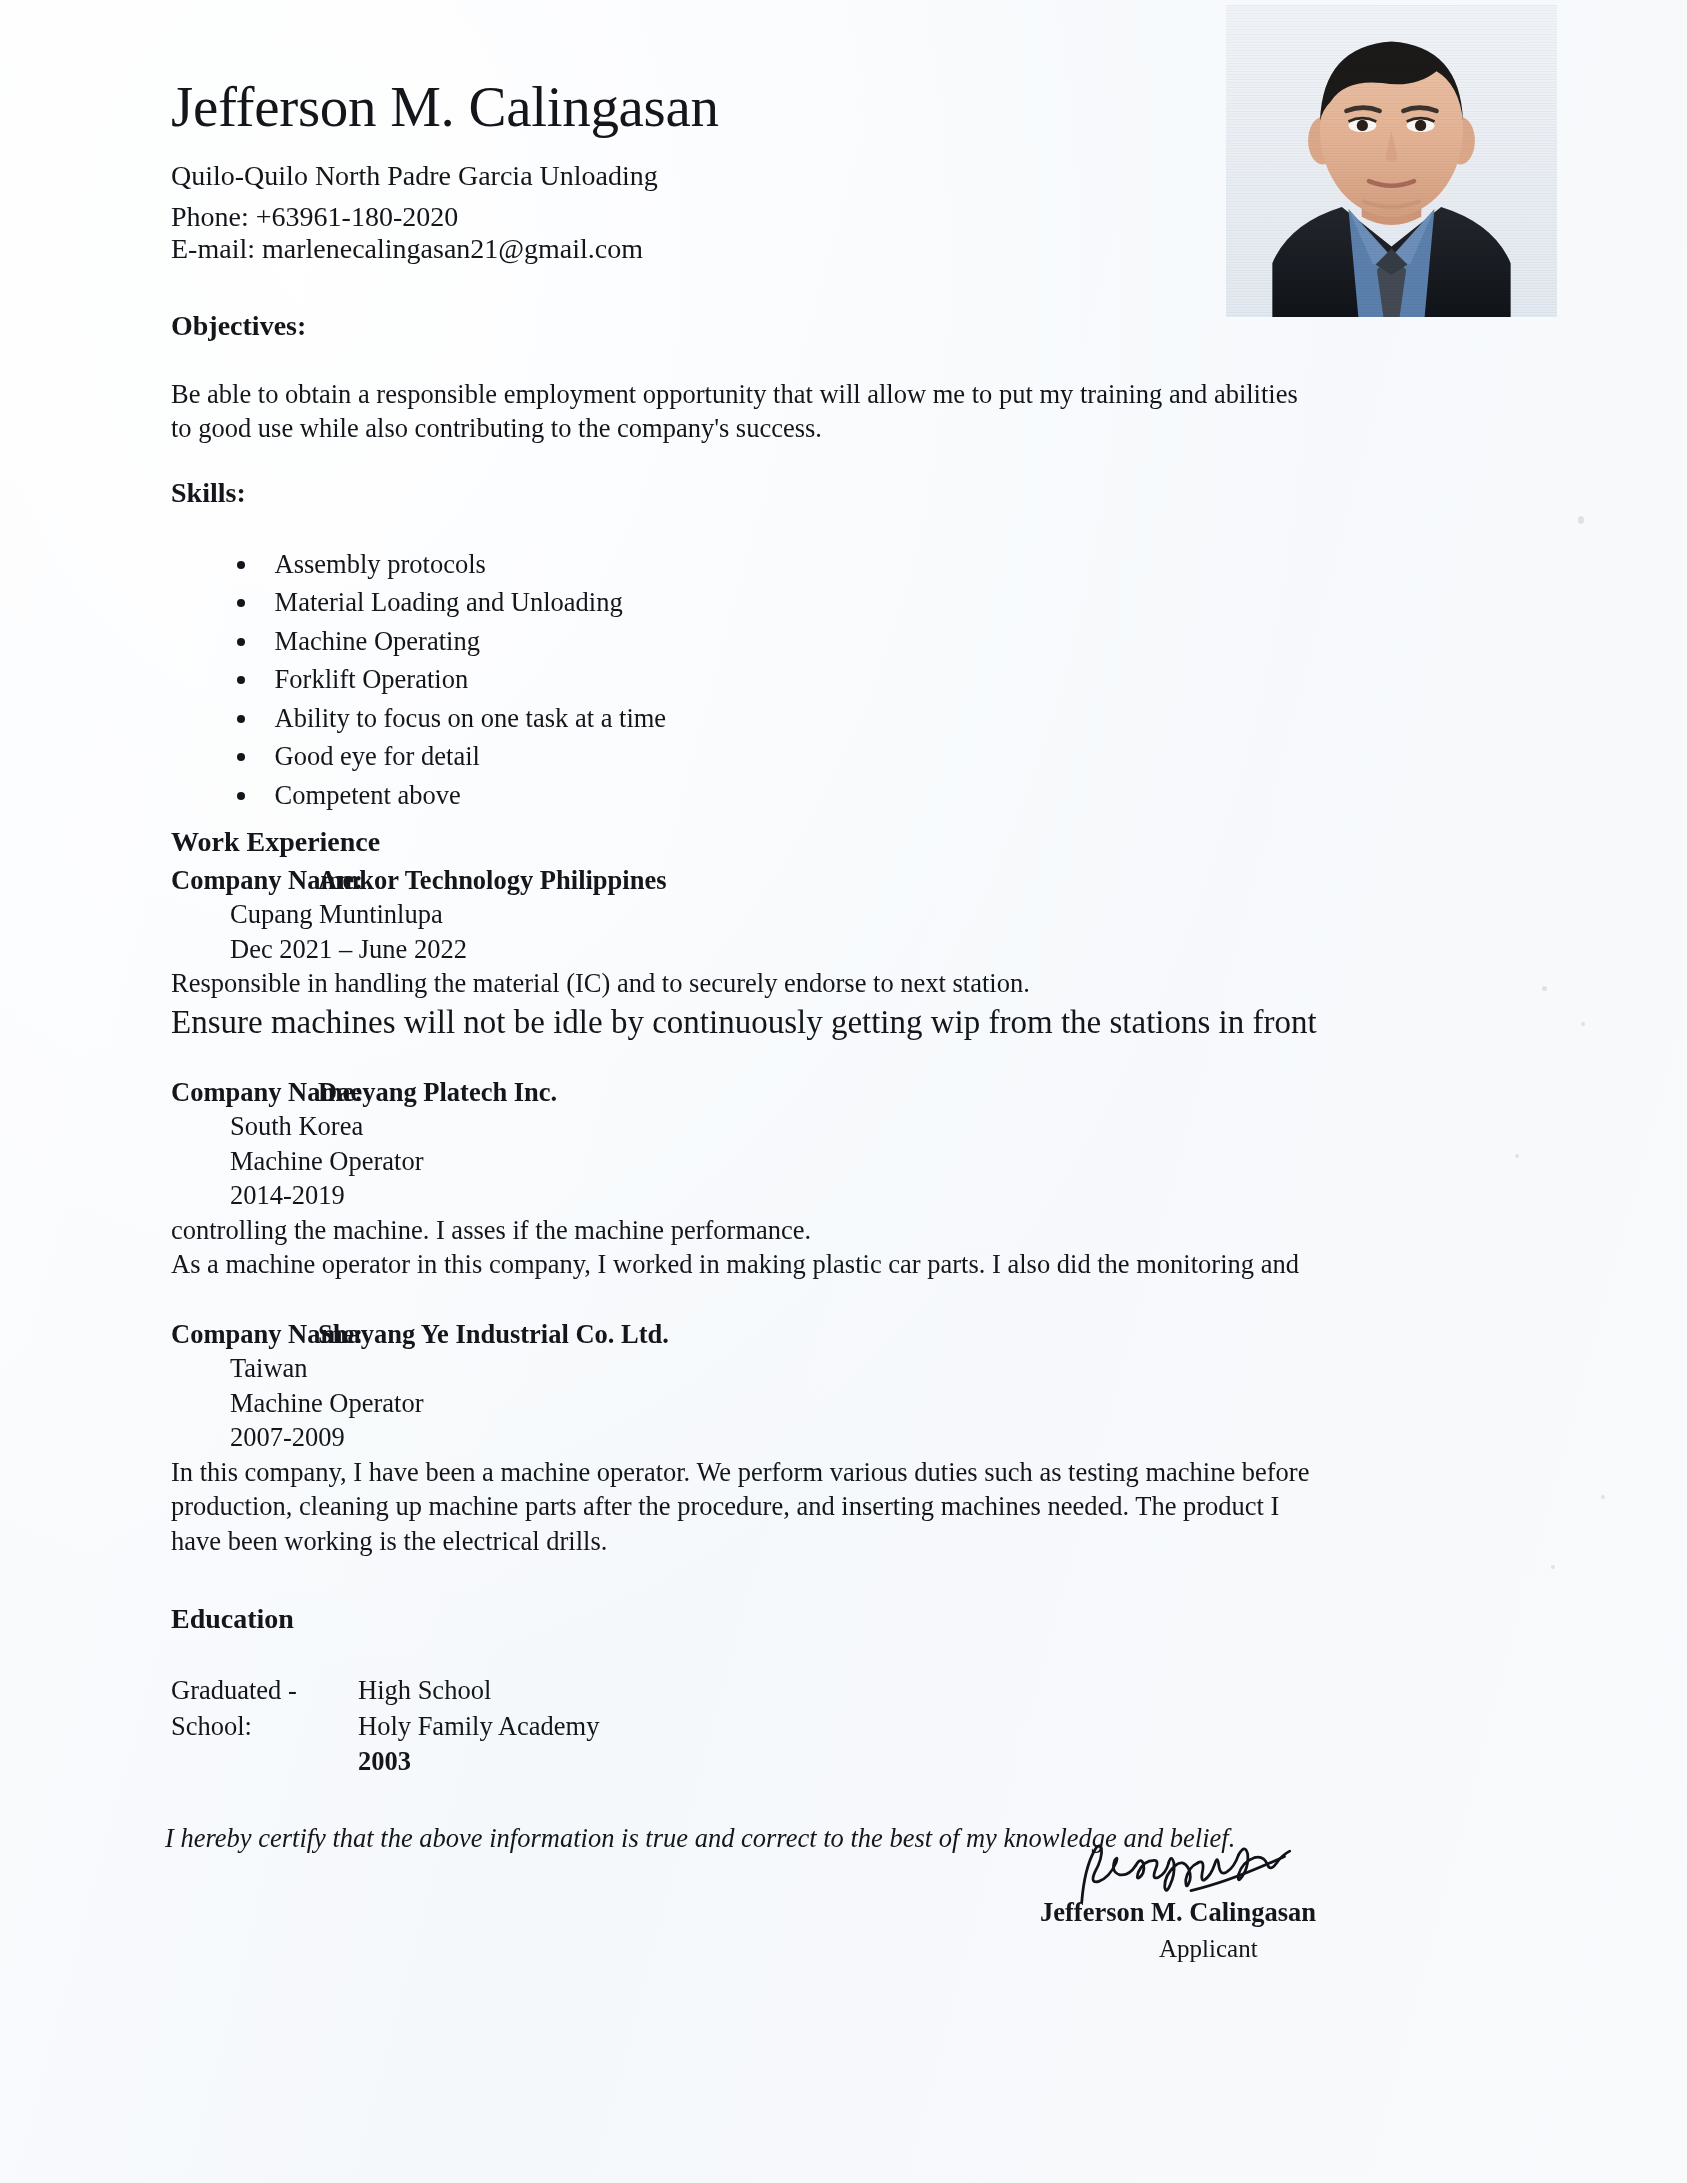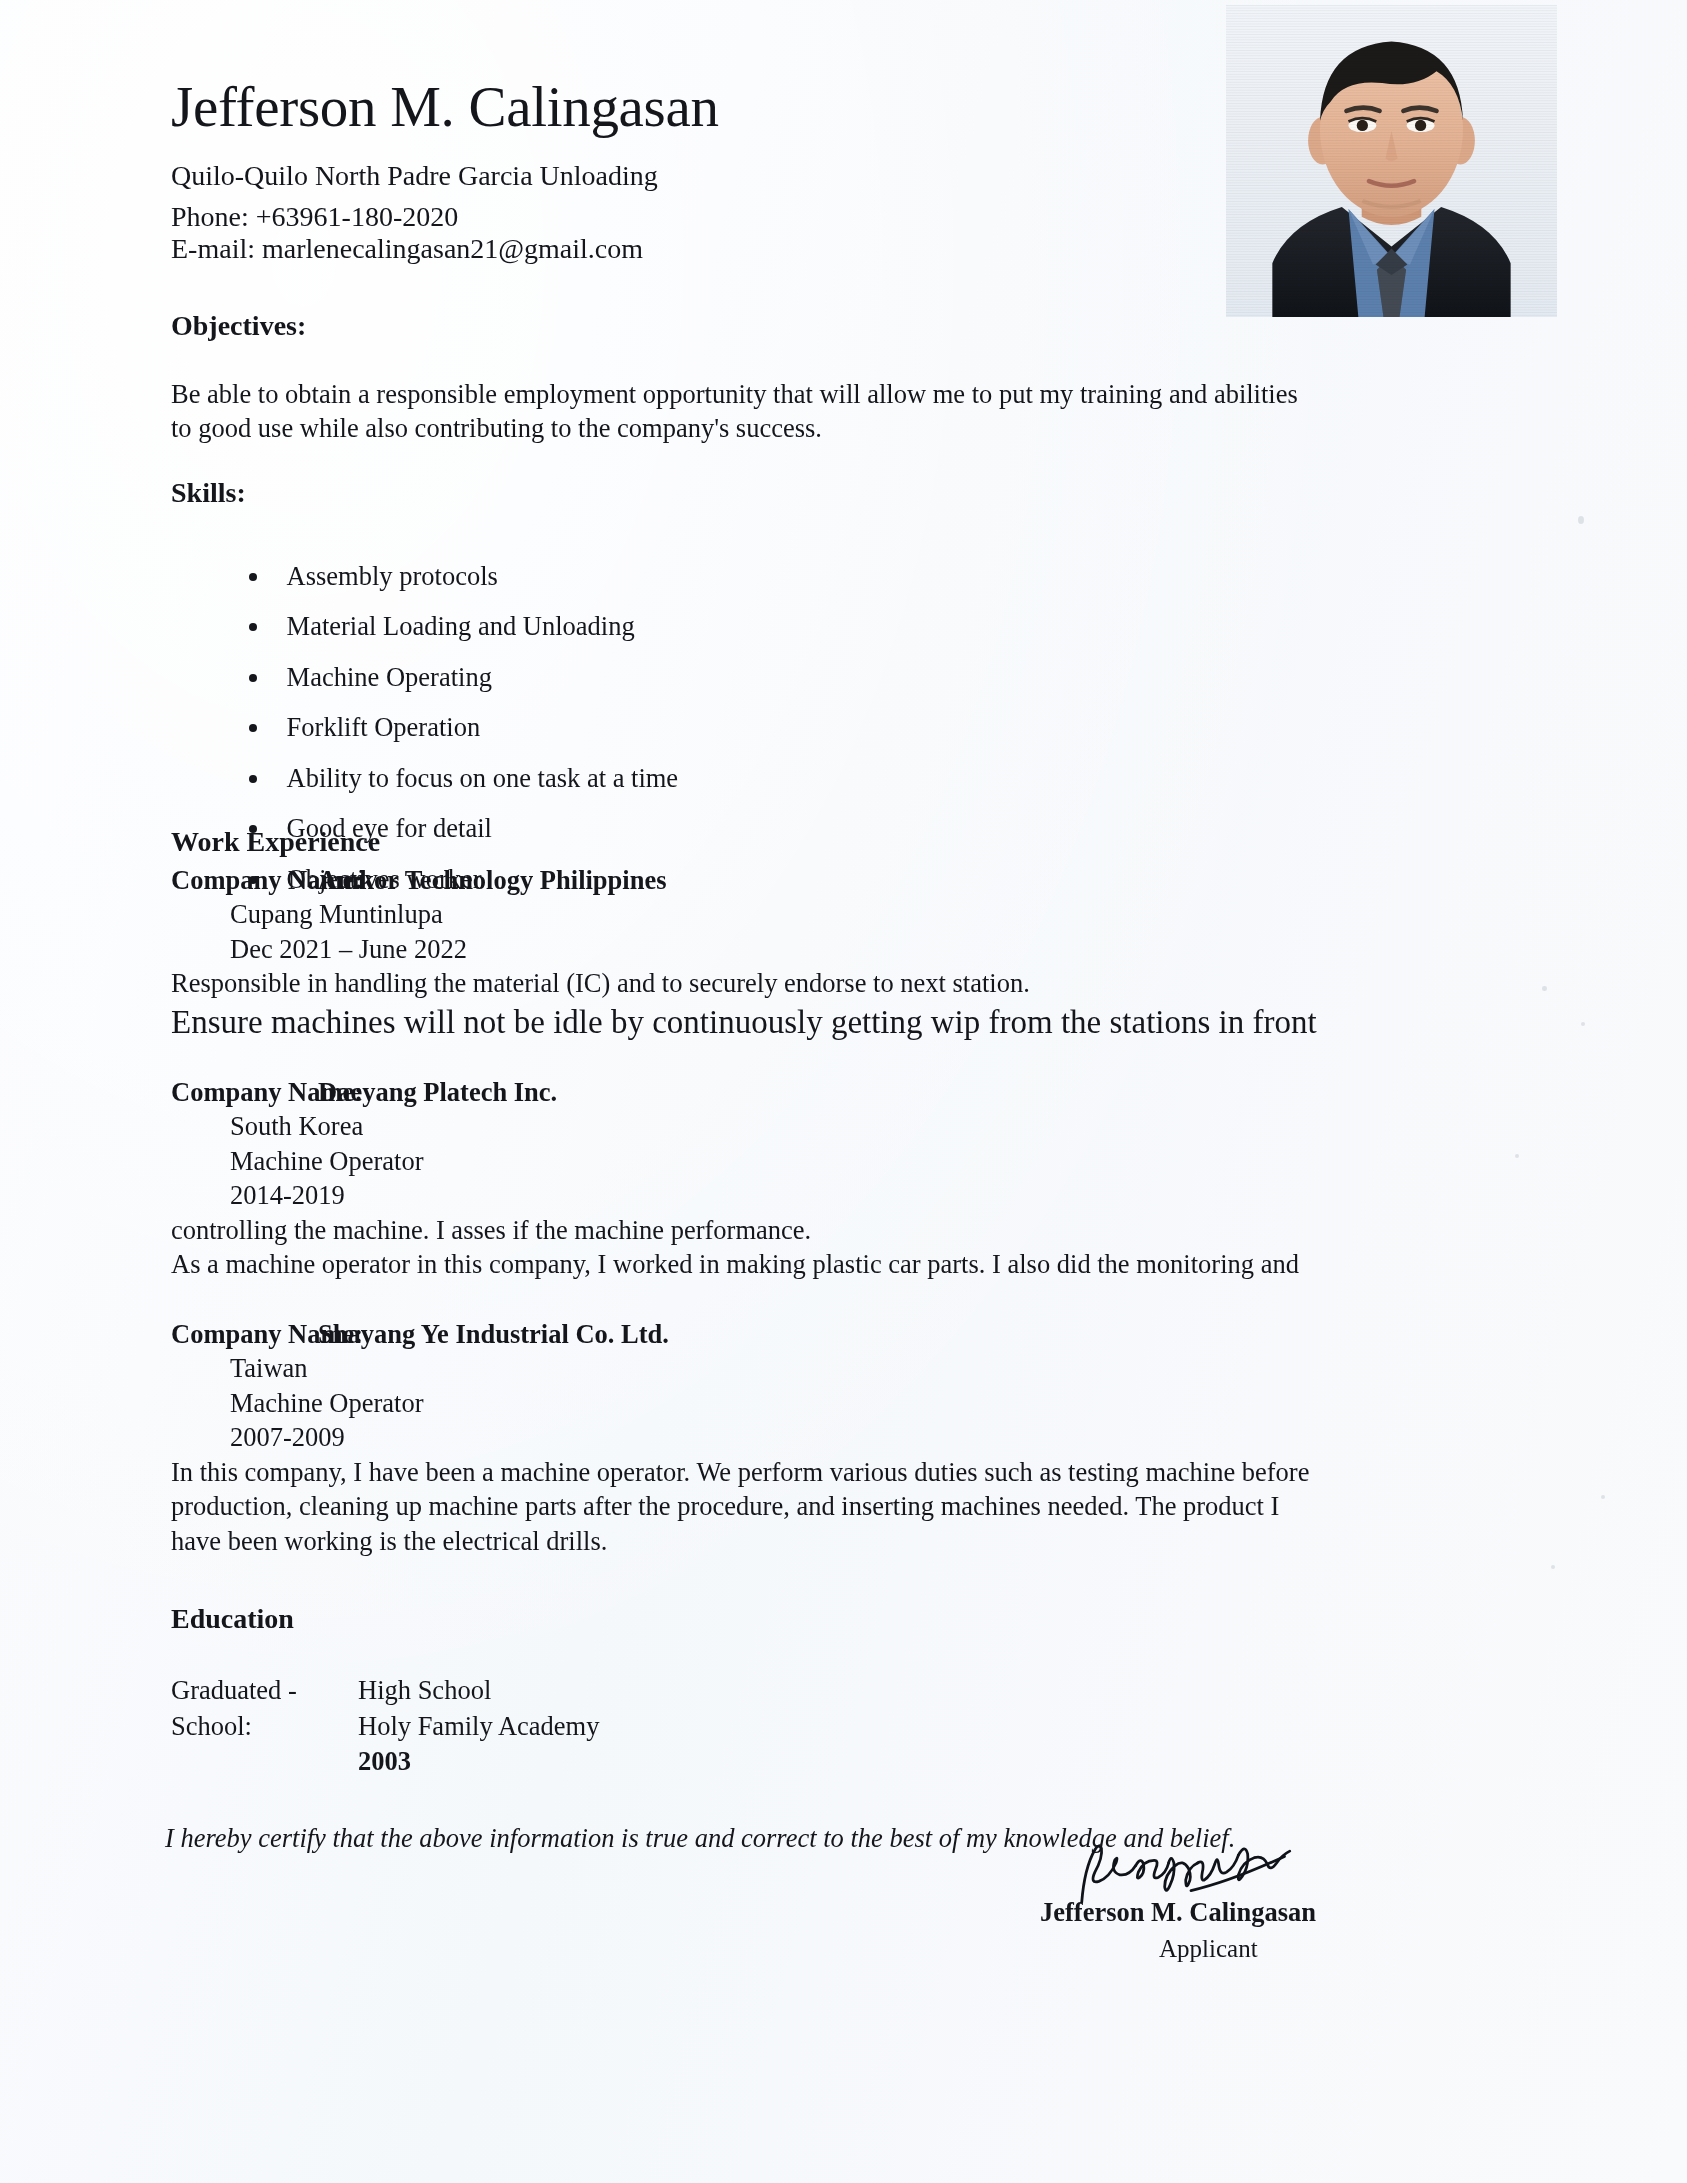"Assembly protocols" ul.skills li { margin: 16px -> 4px }
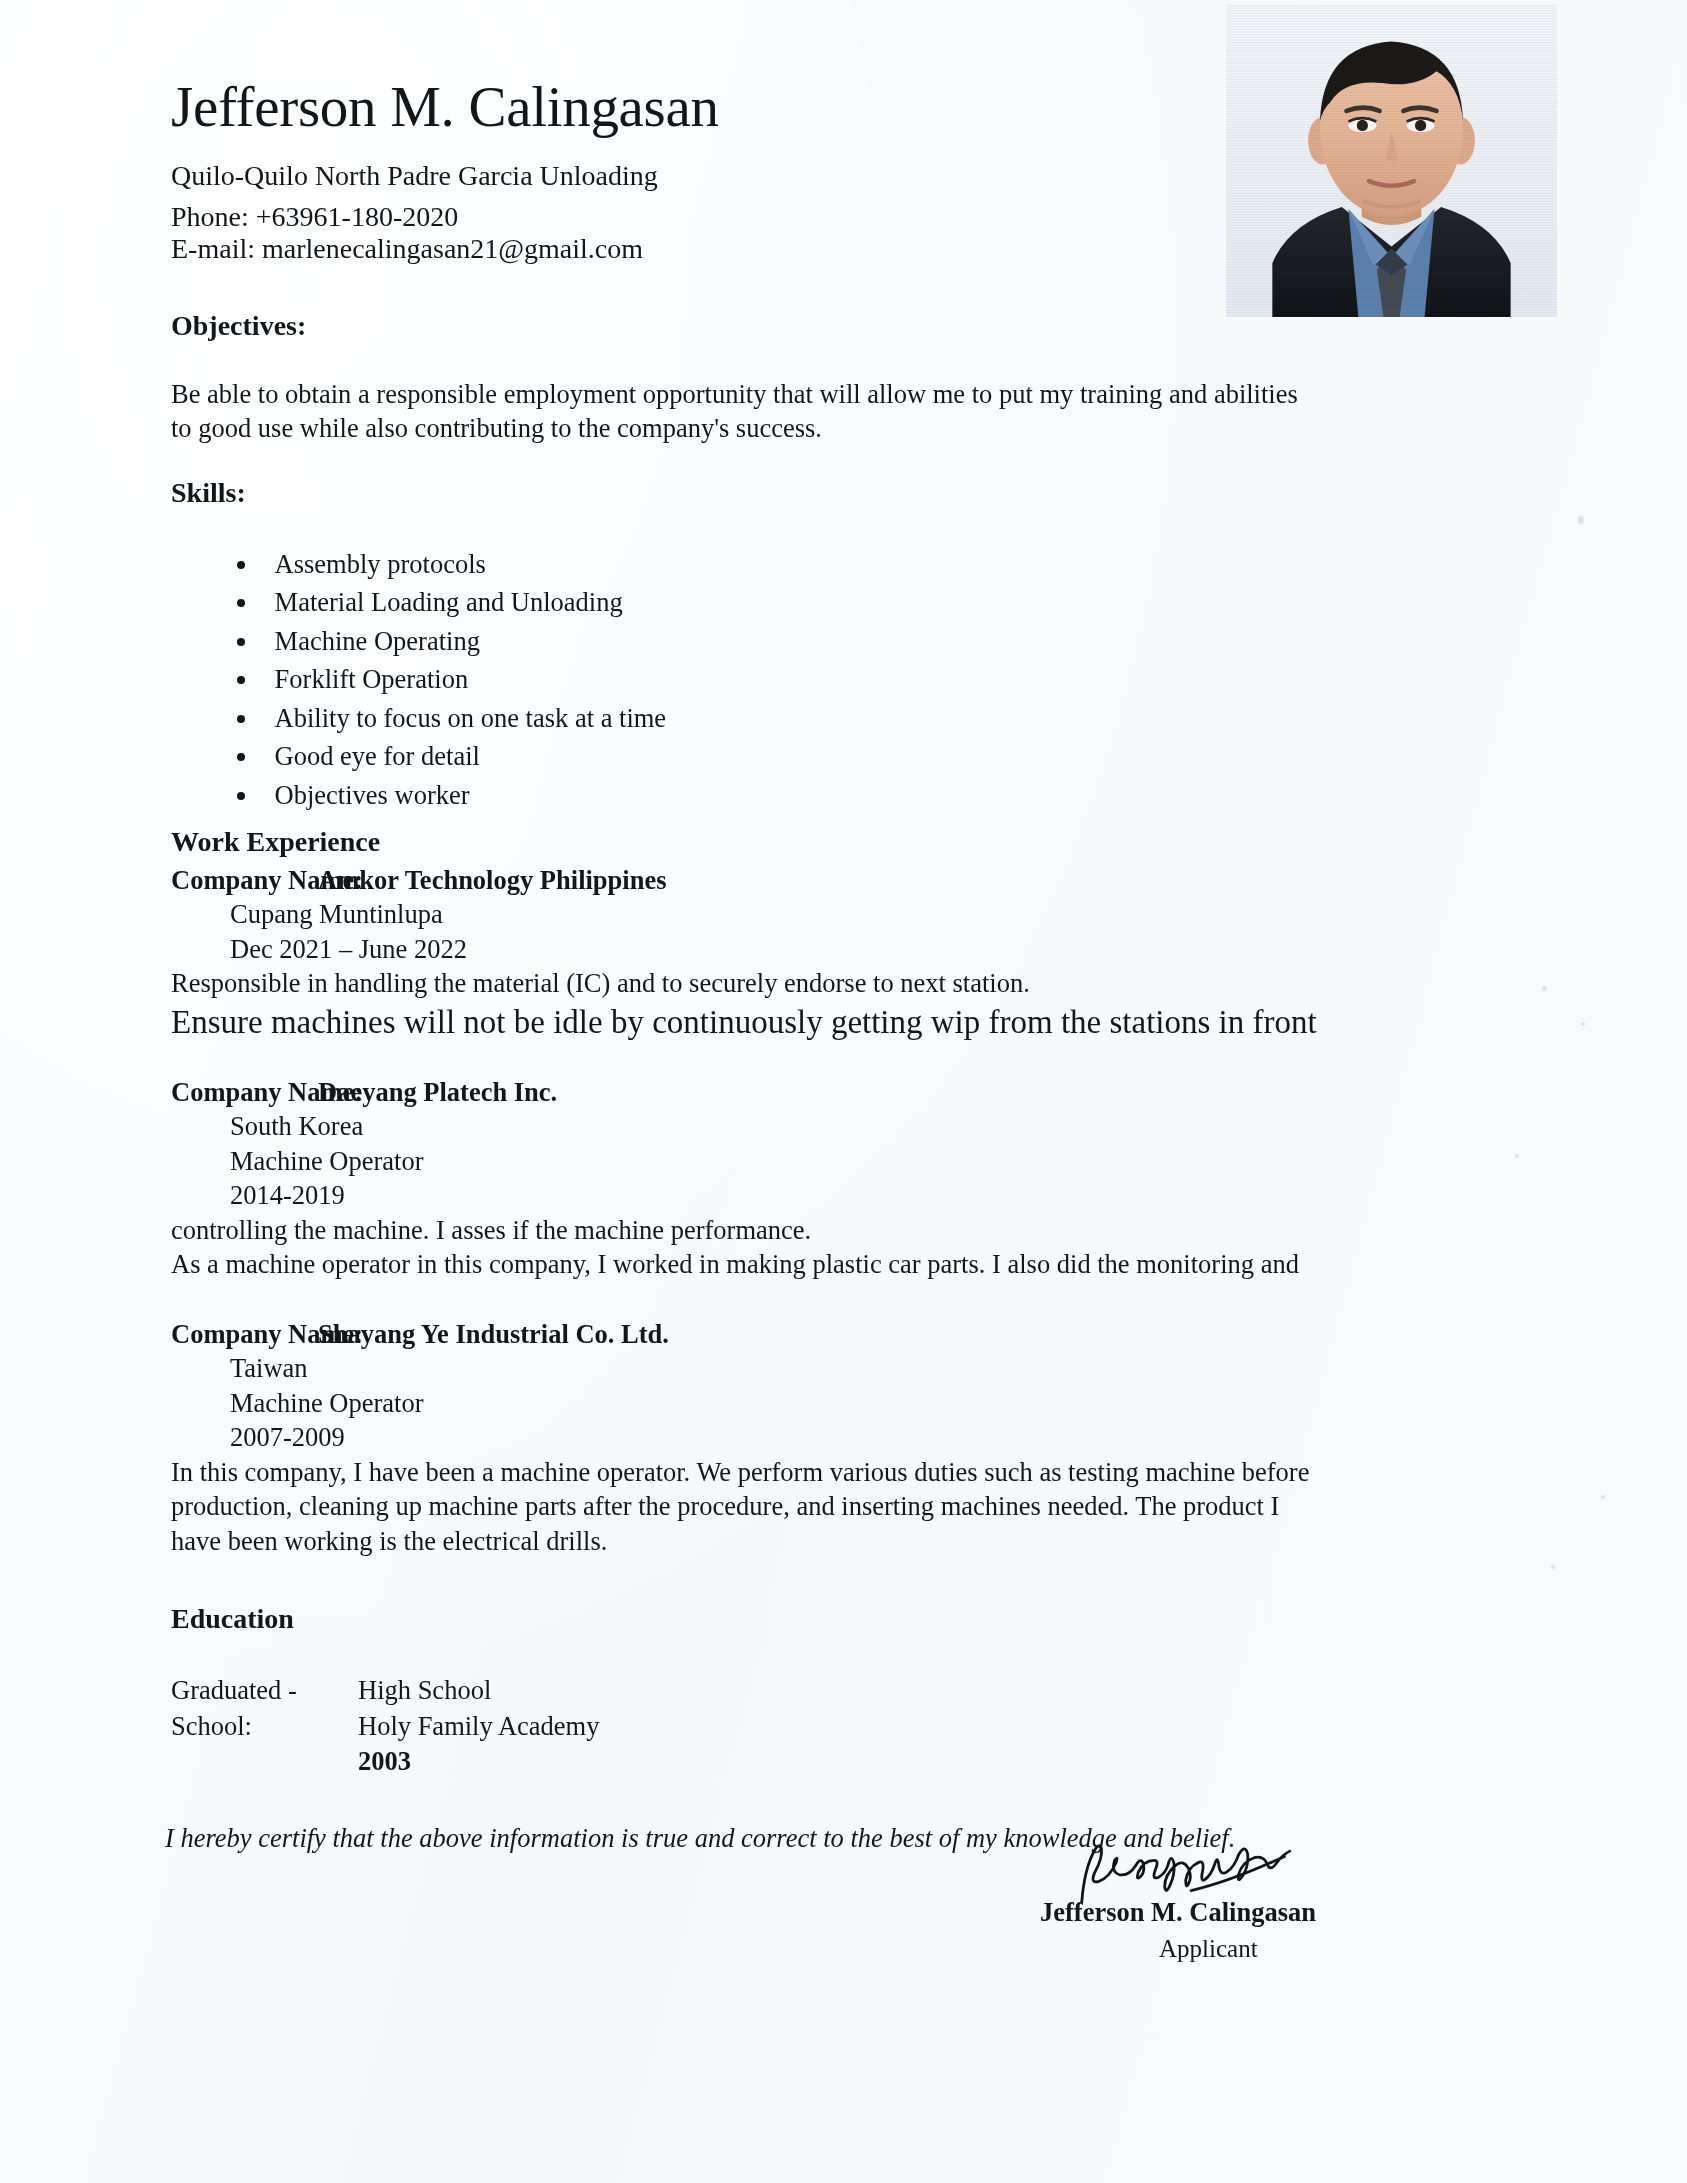"Objectives worker" li { text: Objectives worker -> Competent above }
